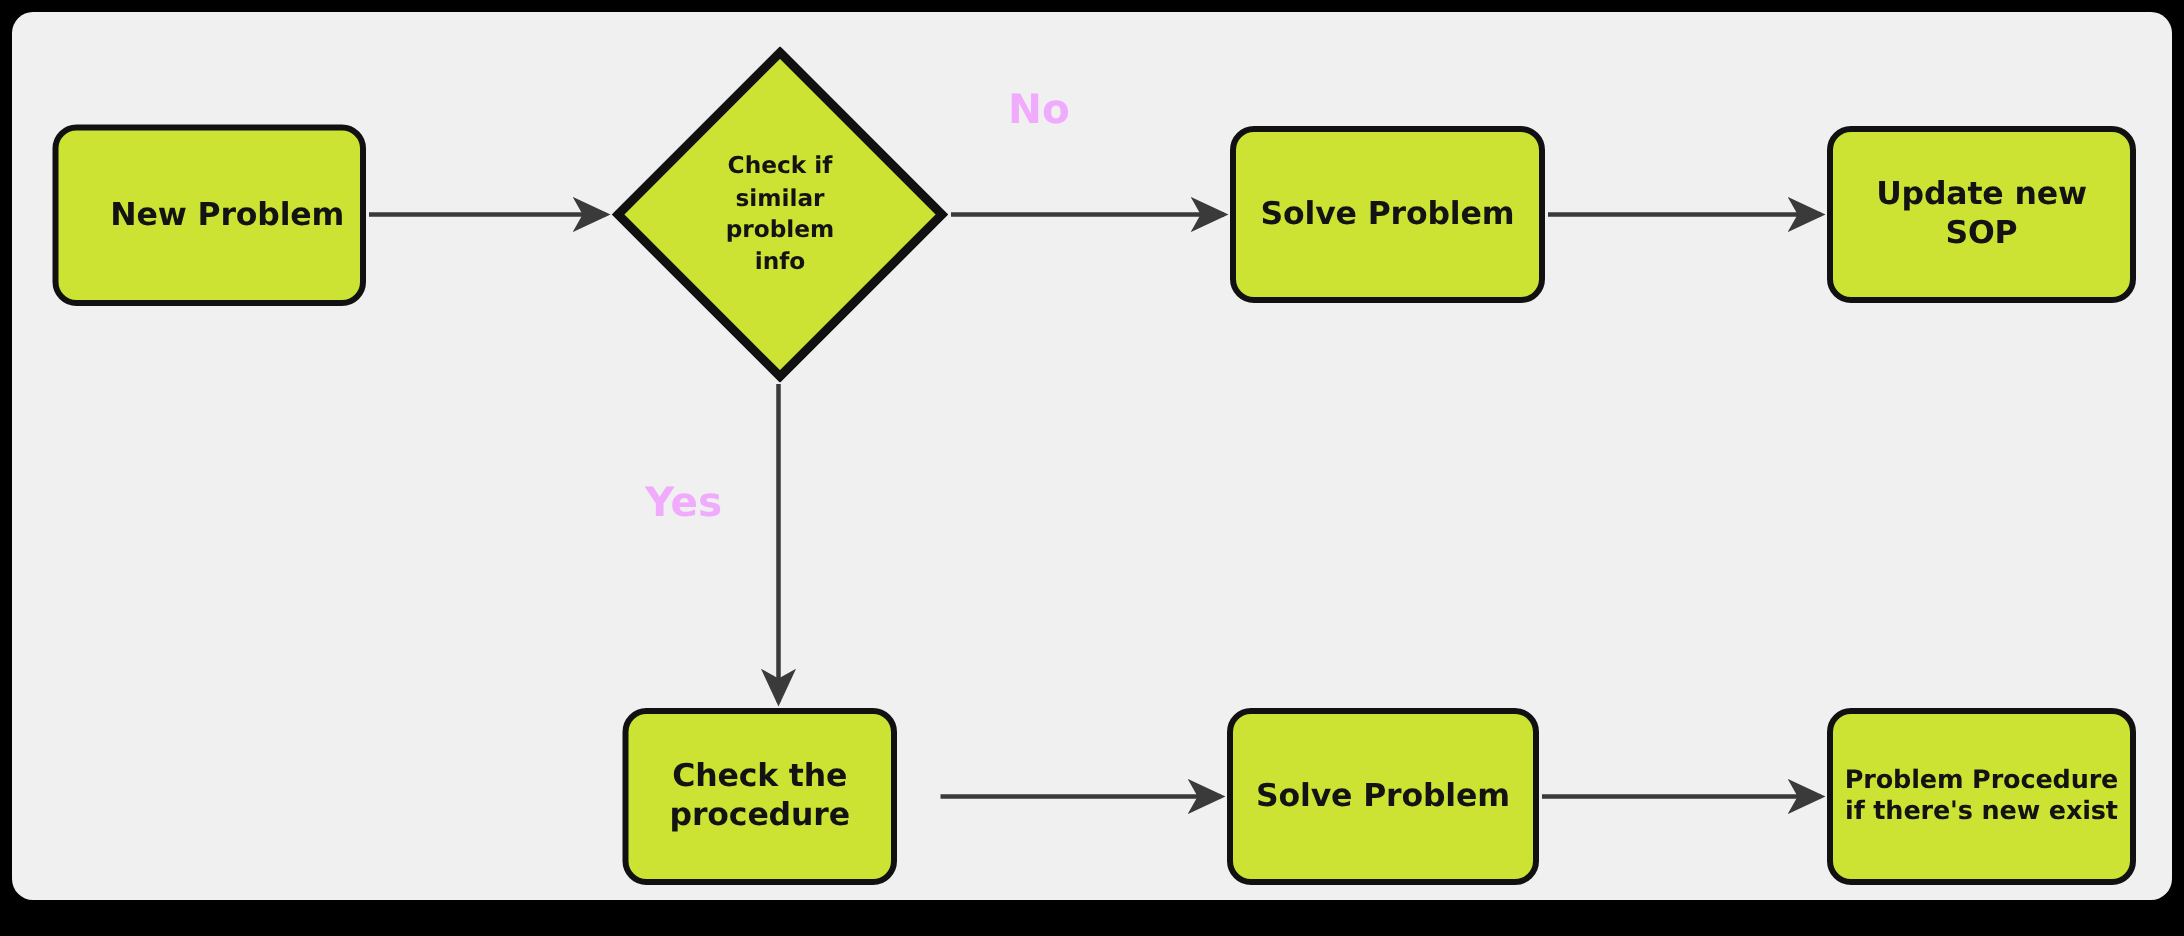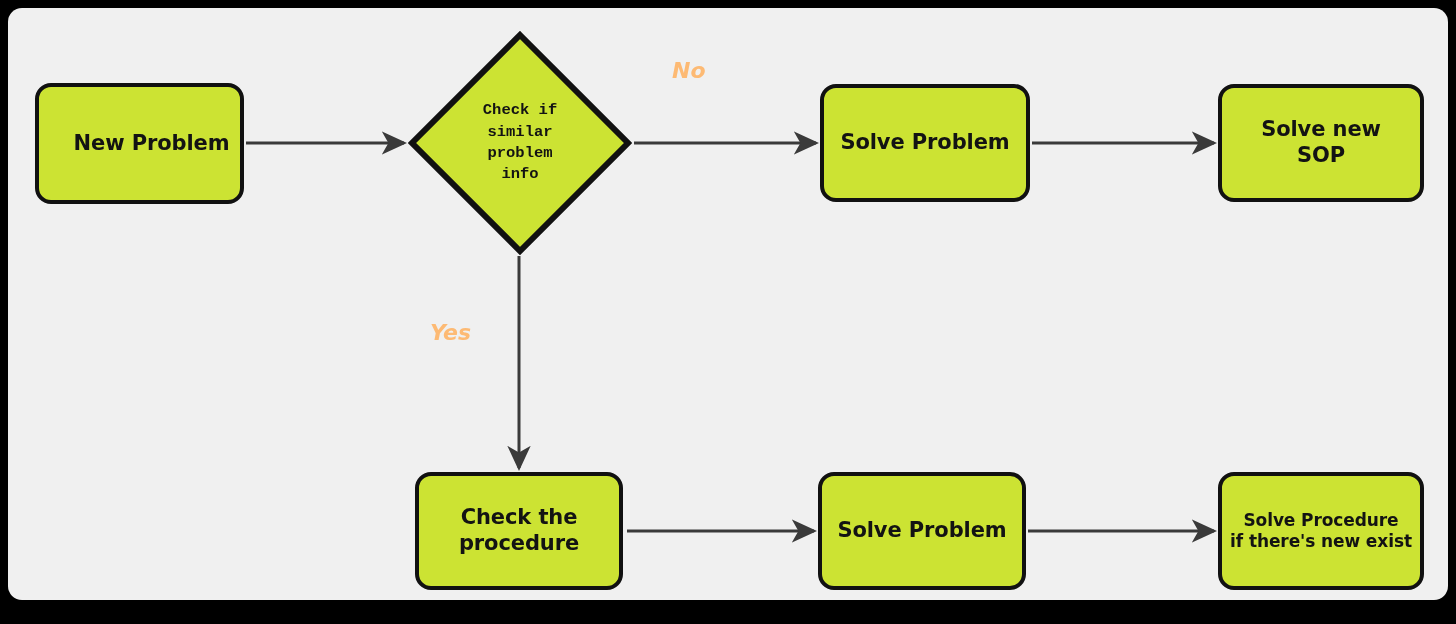"No" .edge-label { color: #fdba74 -> #f0abfc; font-size: 22px -> 27px; font-style: italic -> none }
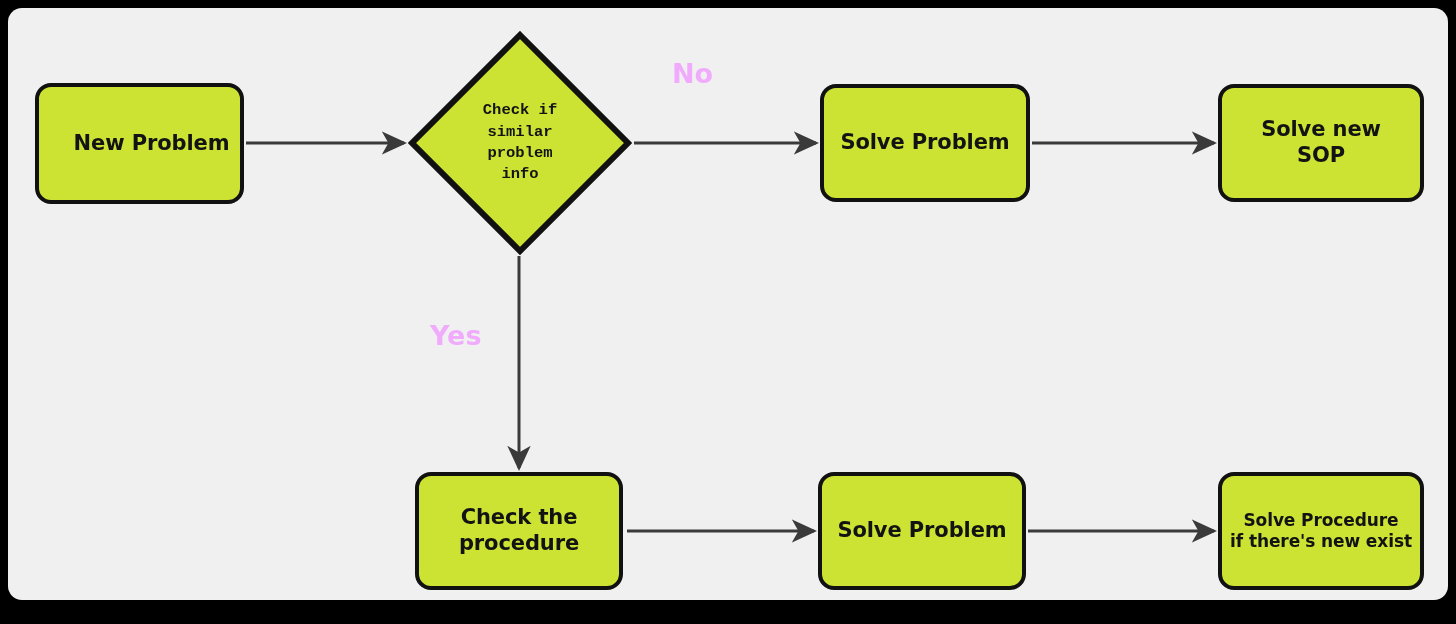"Check if" #node-decision { font-family: Liberation Mono, monospace -> none }
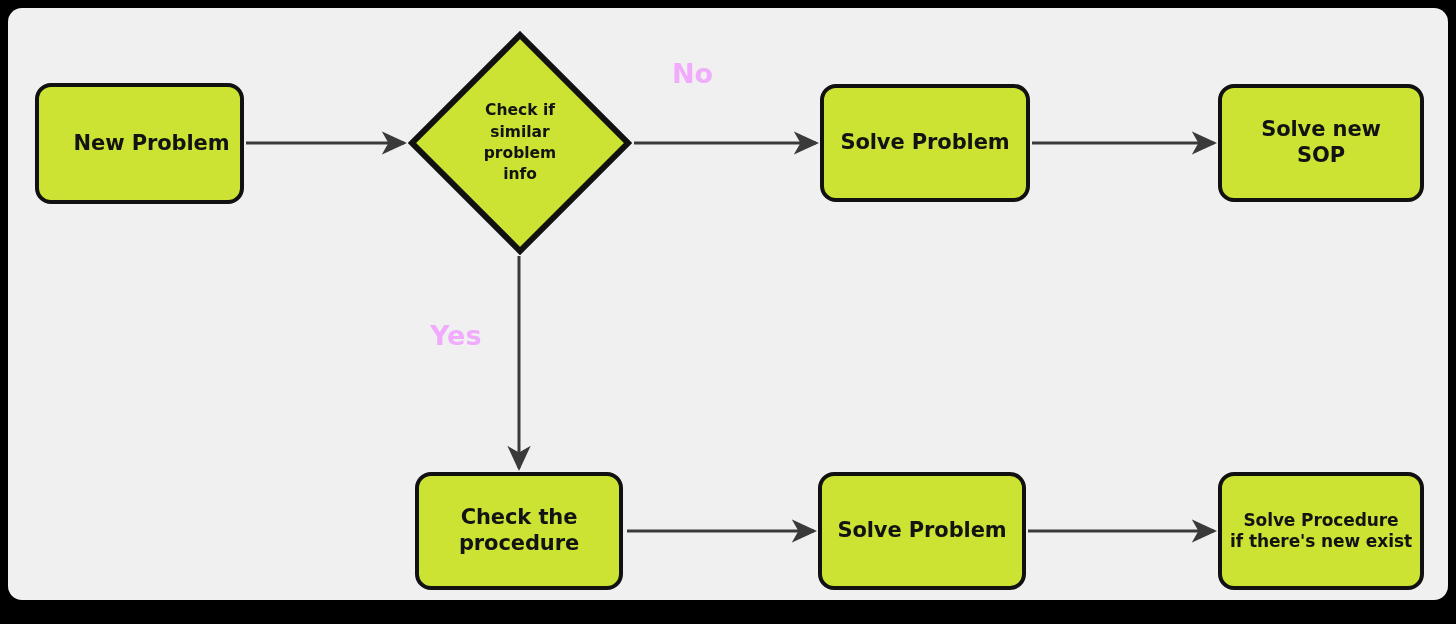"Solve new" span { text: Solve -> Update }
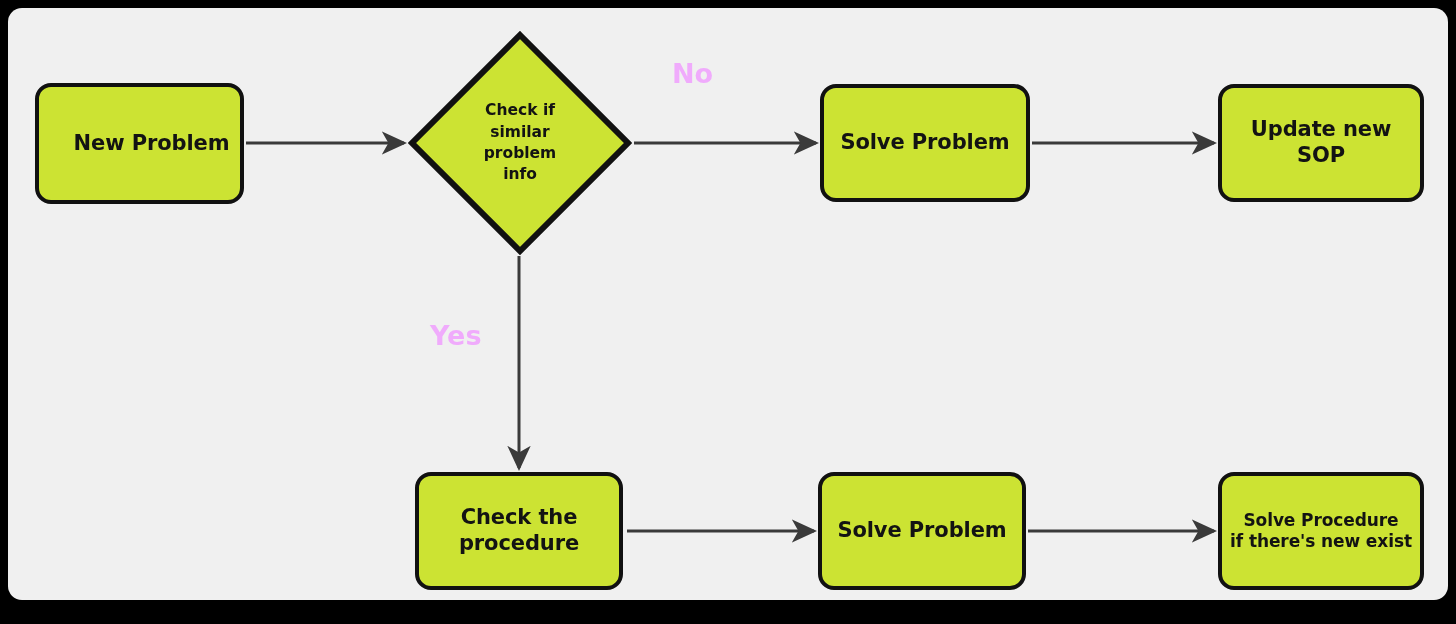"Check the" #node-check-proc { width: 208px -> 183px }
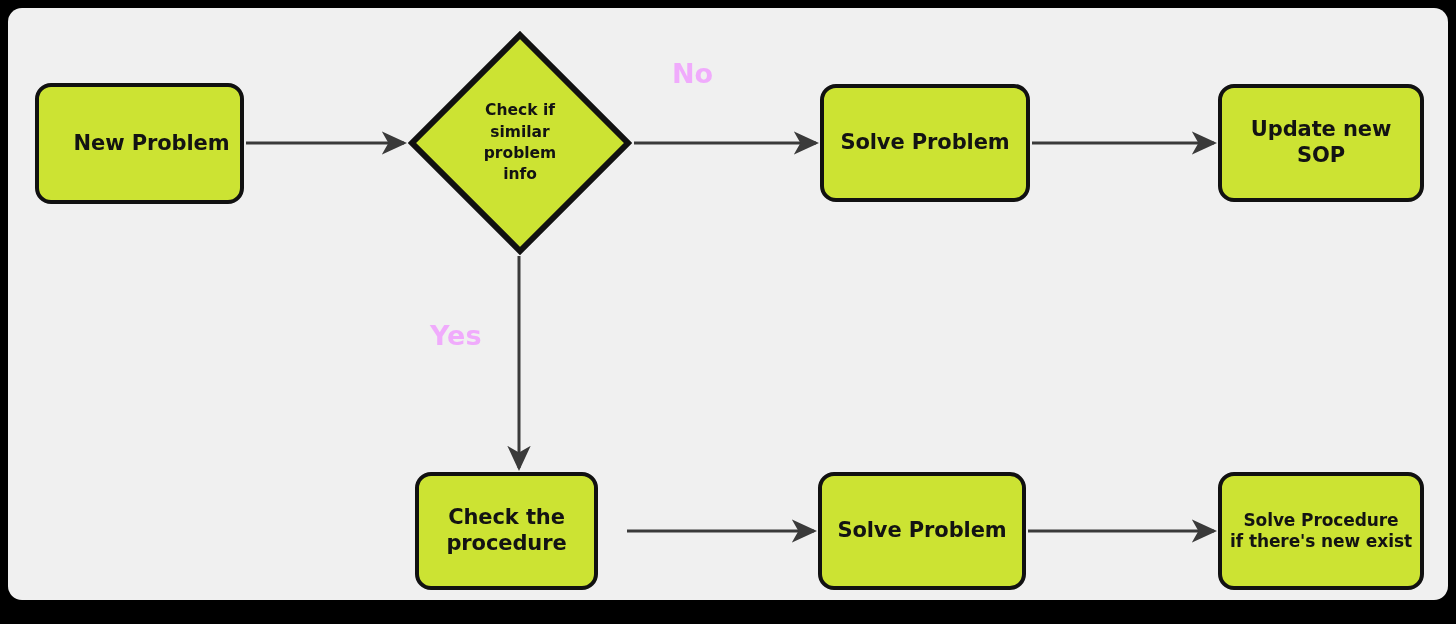"Solve Procedure" span { text: Solve -> Problem }
